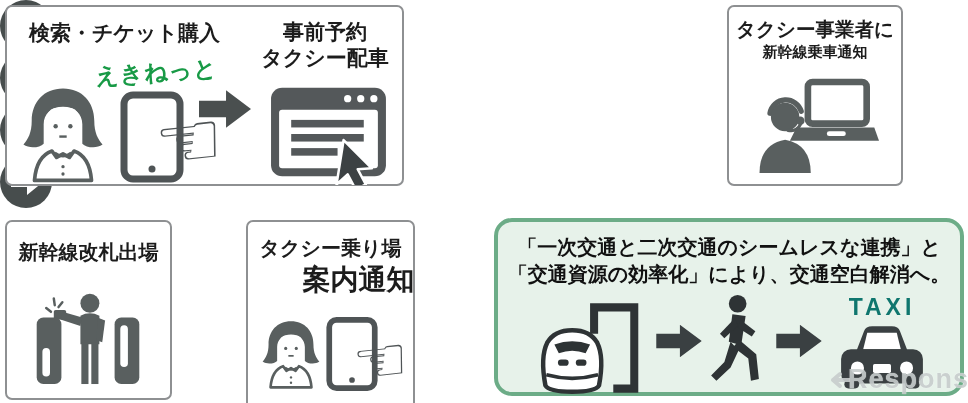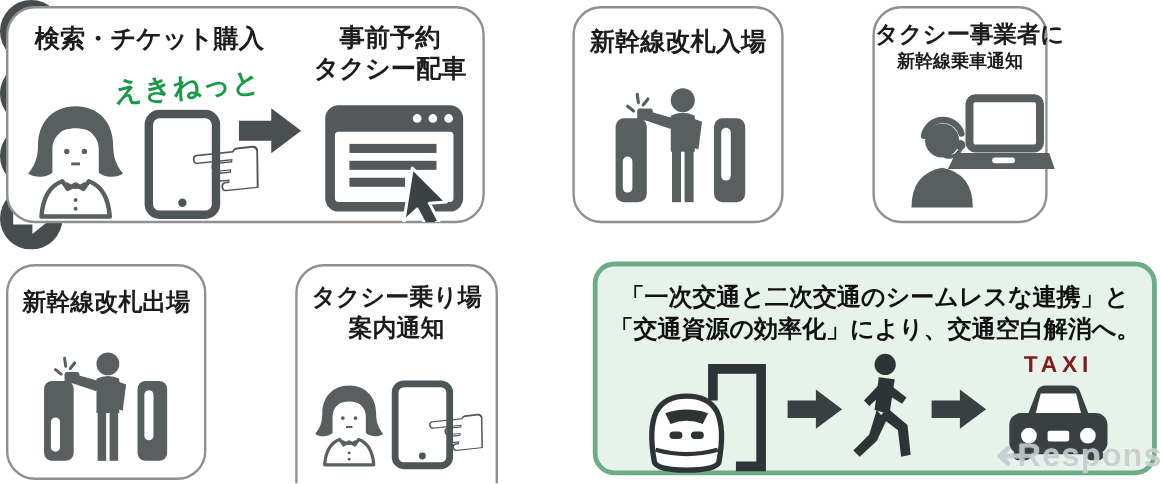"検索・チケット購入" .card { border-radius: 24px -> 7px }
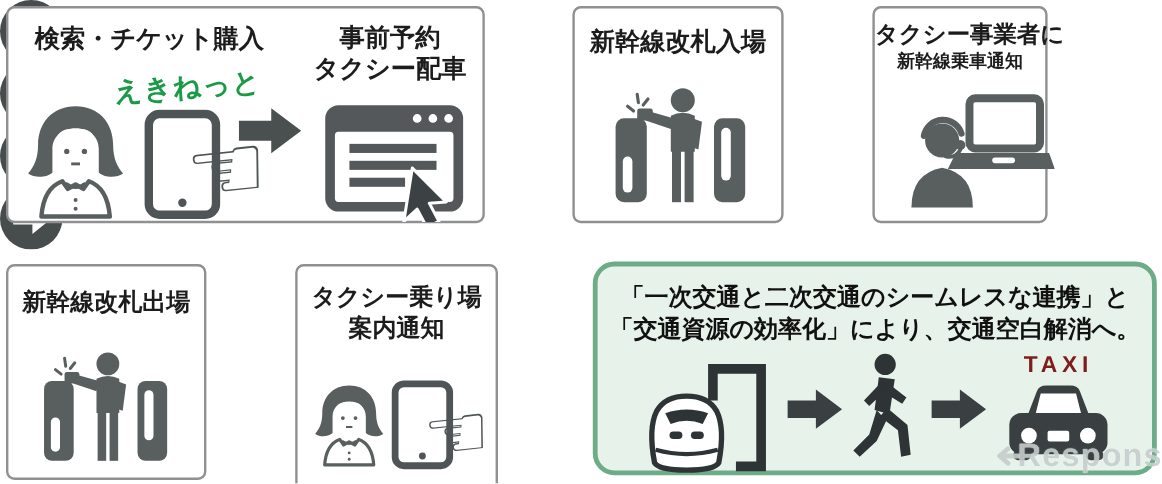"新幹線改札入場" div.card { html: <div> <div>新幹線改札入場</div> <div> <svg> <path></path> <rect></rect> <rect></rect> <rect></rect> <rect></rect> <rect></rect> <circle></circle> <path></path> <path></path> <path></path> <rect></rect> <rect></rect> </svg> </div> </div> -> none }
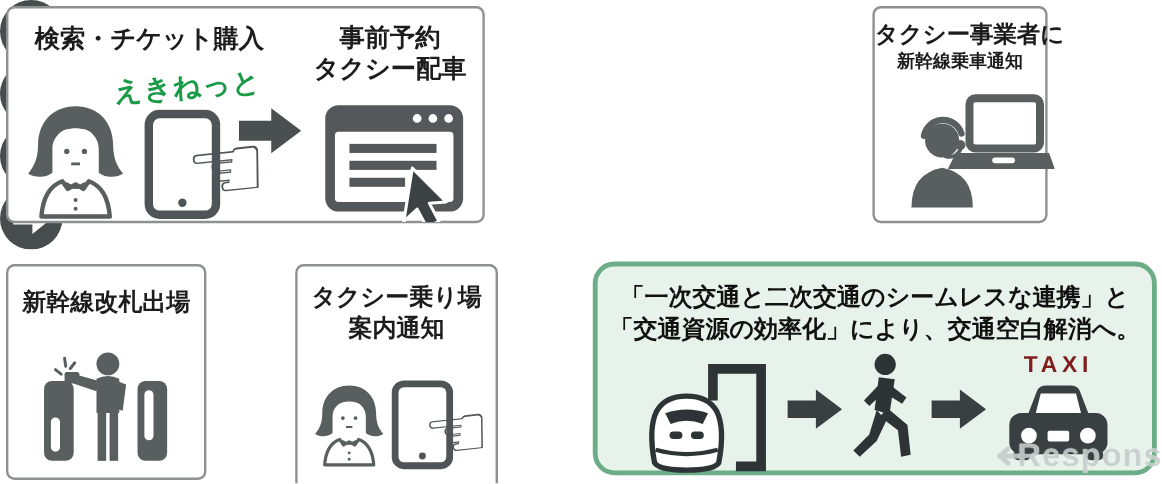"タクシー事業者に" div.card { width: 146px -> 176px }
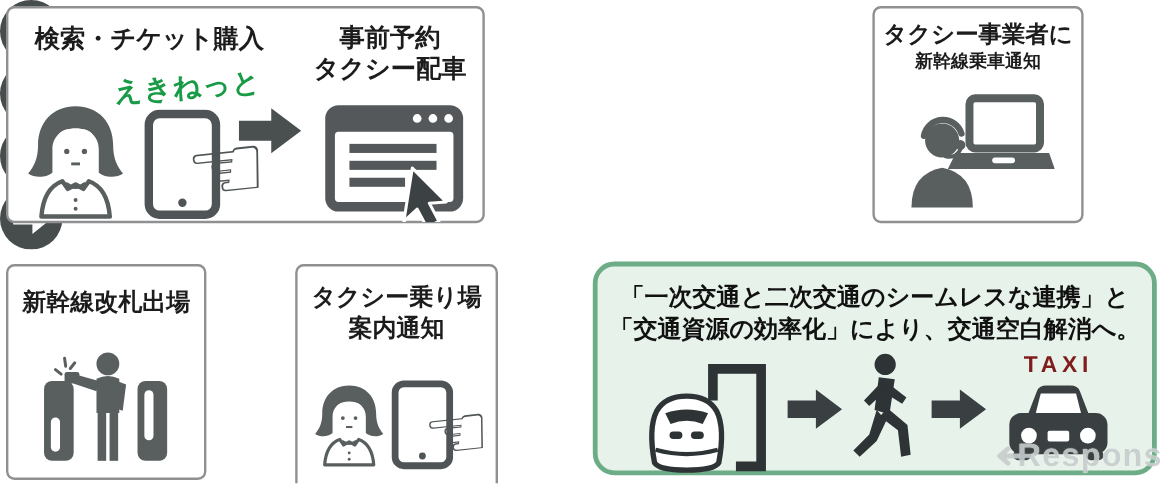"案内通知" div.ttl { font-size: 20px -> 28px; padding-left: none -> 28px }
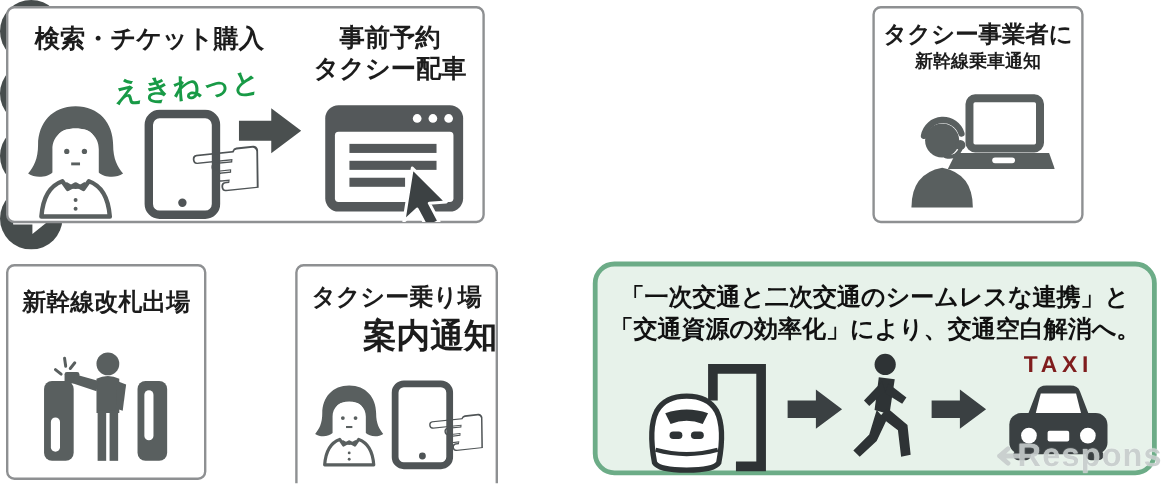"TAXI" .taxi-sign { color: #7f1d1d -> #0f766e; font-size: 19px -> 23px }
